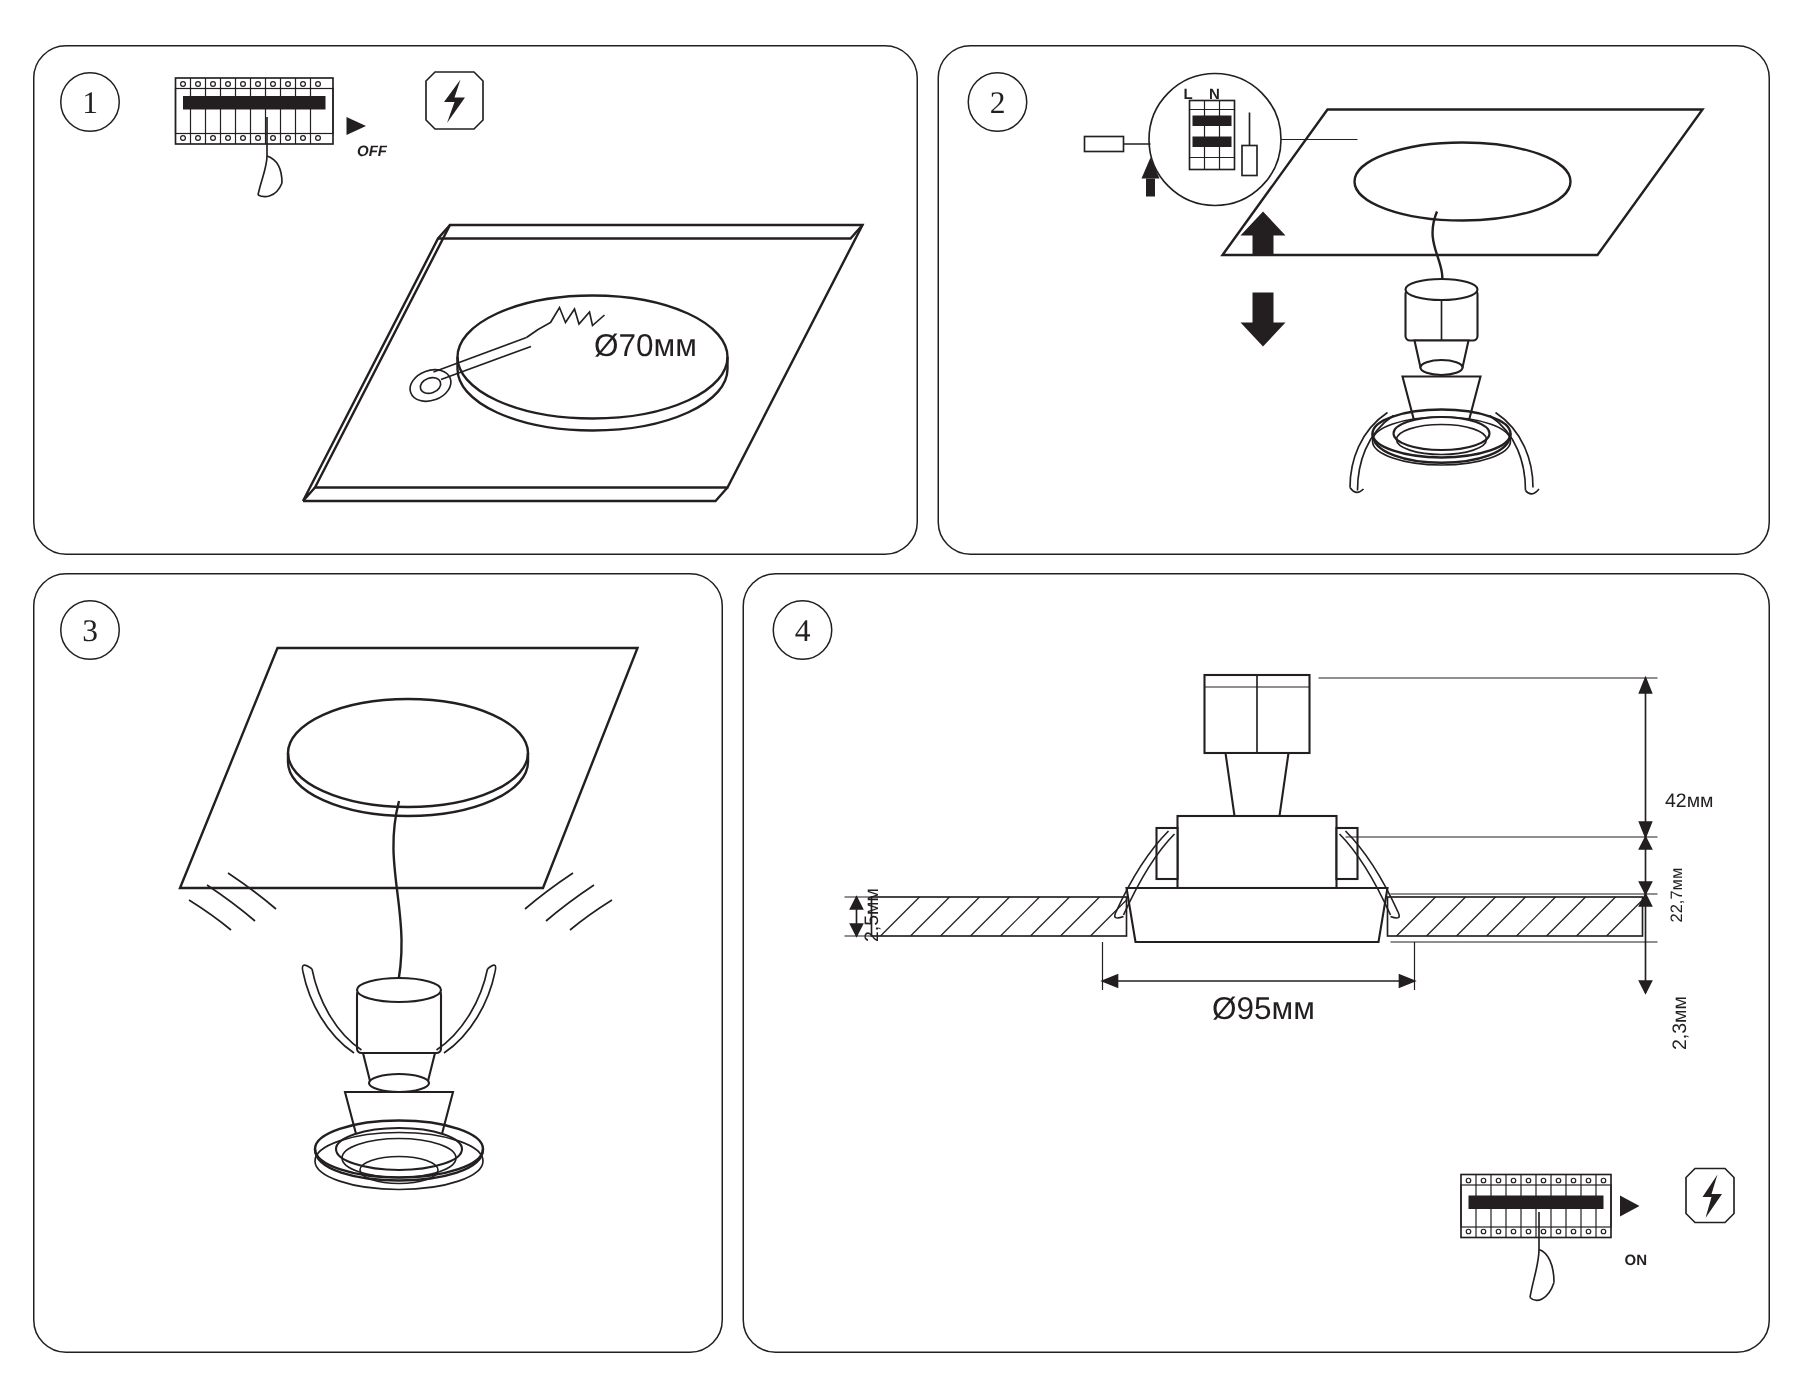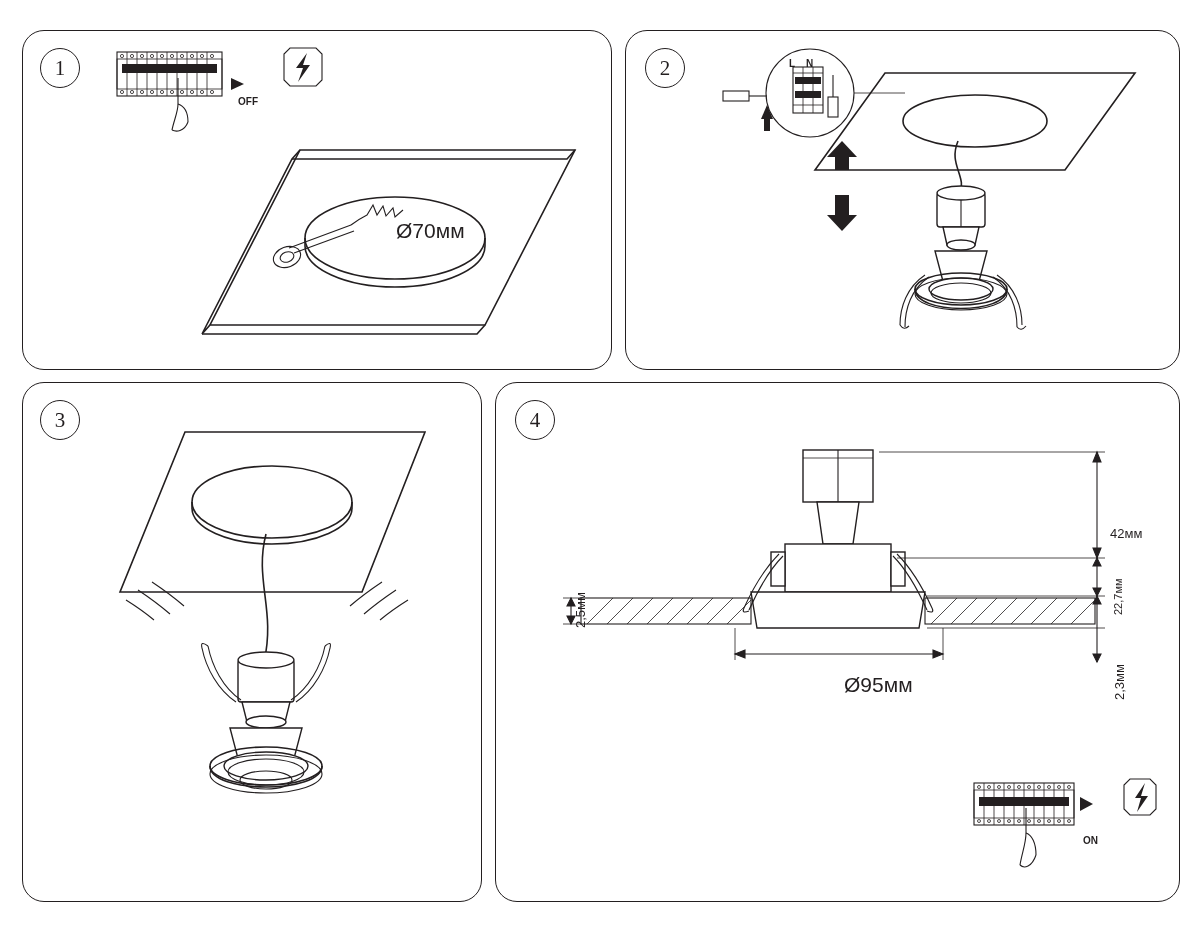"OFF" div.lbl { font-style: none -> italic }
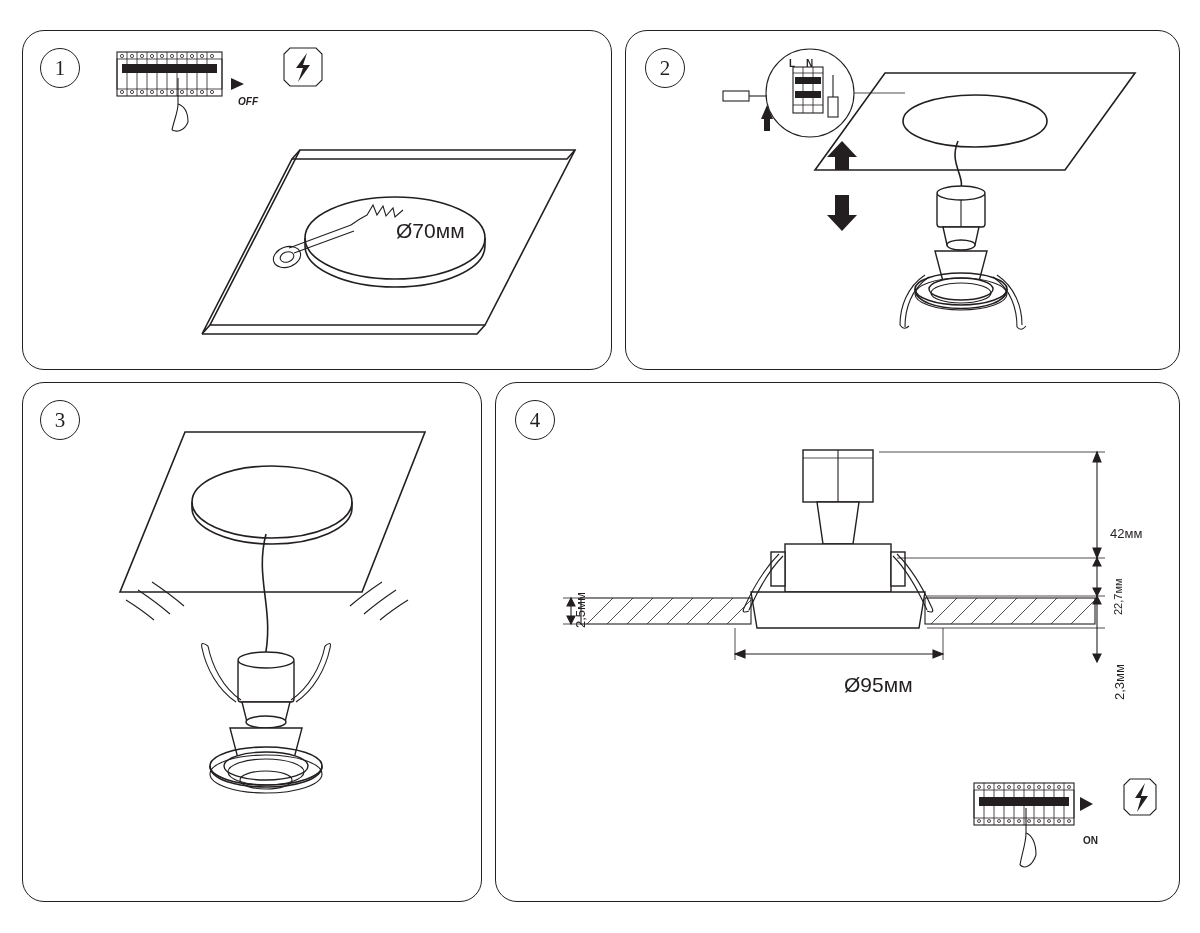"Ø95мм" div.lbl { left: 844px -> 808px; margin-top: 12px -> none }
